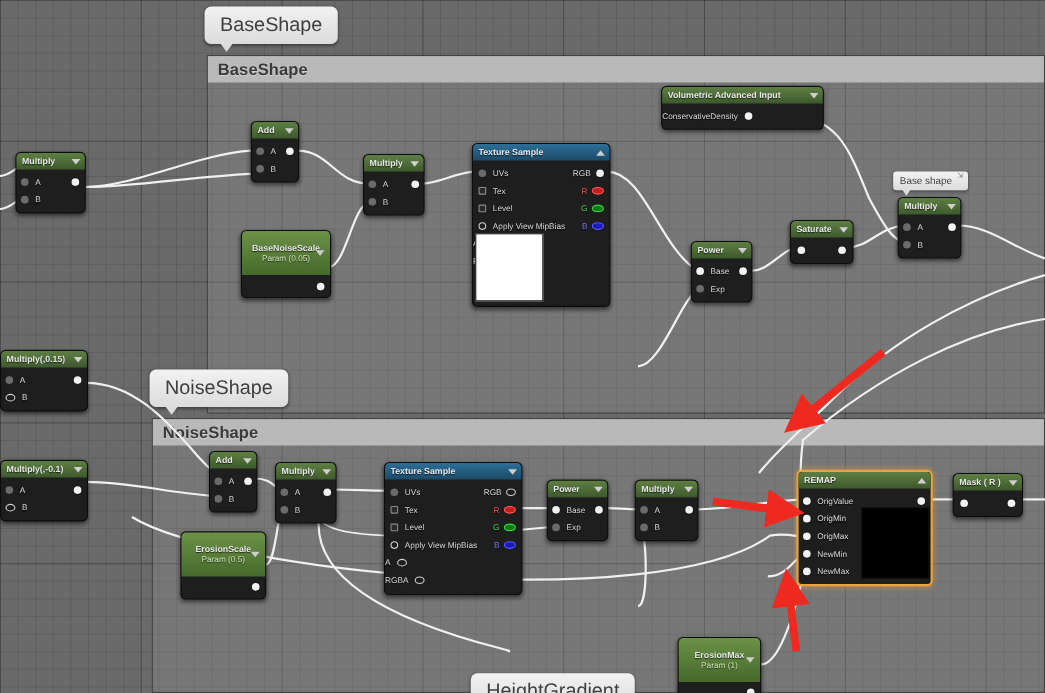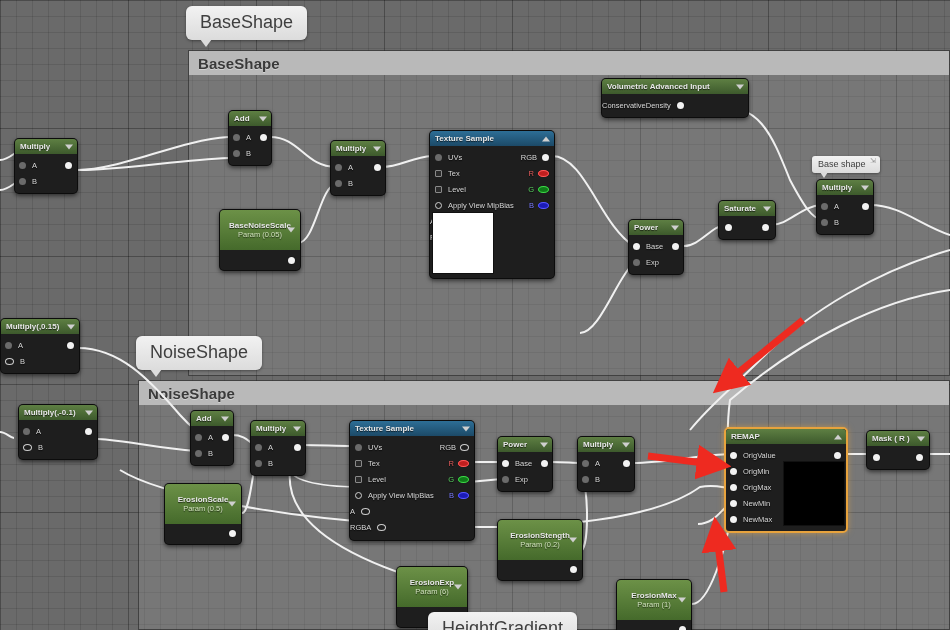"Multiply(,-0.1)" div.node { margin-left: 18px -> none; top: 404px -> 418px }
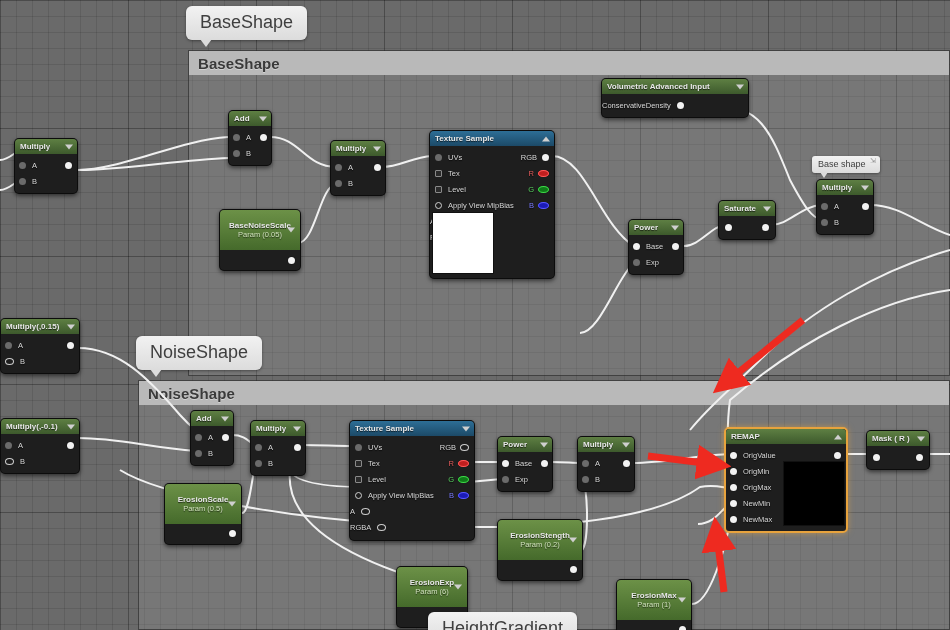"ErosionStength" div.node { html: <div> <div> <span>ErosionStength</span> <span>Param (0.2)</span> <span></span> </div> <div> <span></span> </div> </div> -> none }
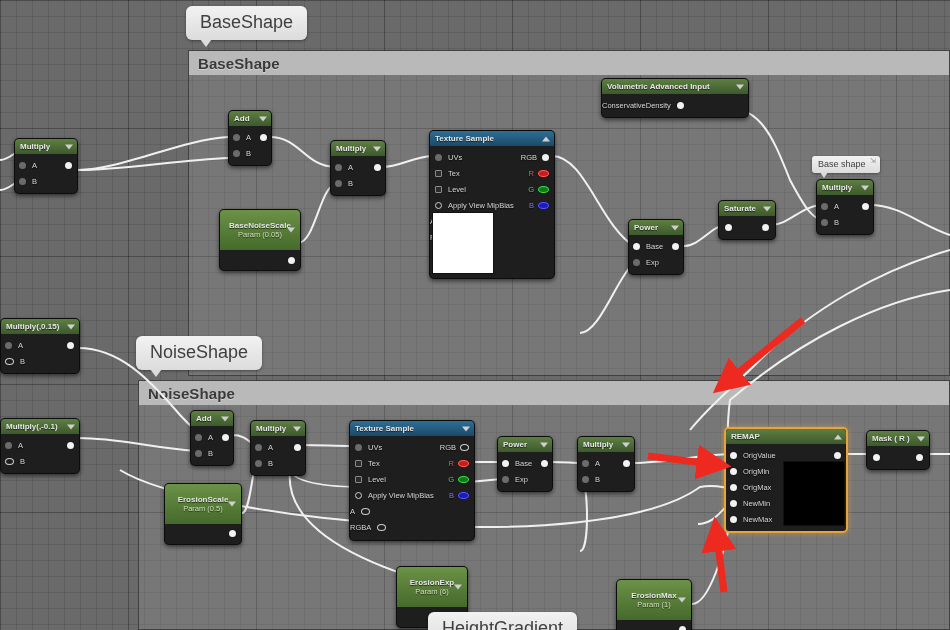"ErosionExp" div.node { html: <div> <div> <span>ErosionExp</span> <span>Param (6)</span> <span></span> </div> <div> <span></span> </div> </div> -> none }
